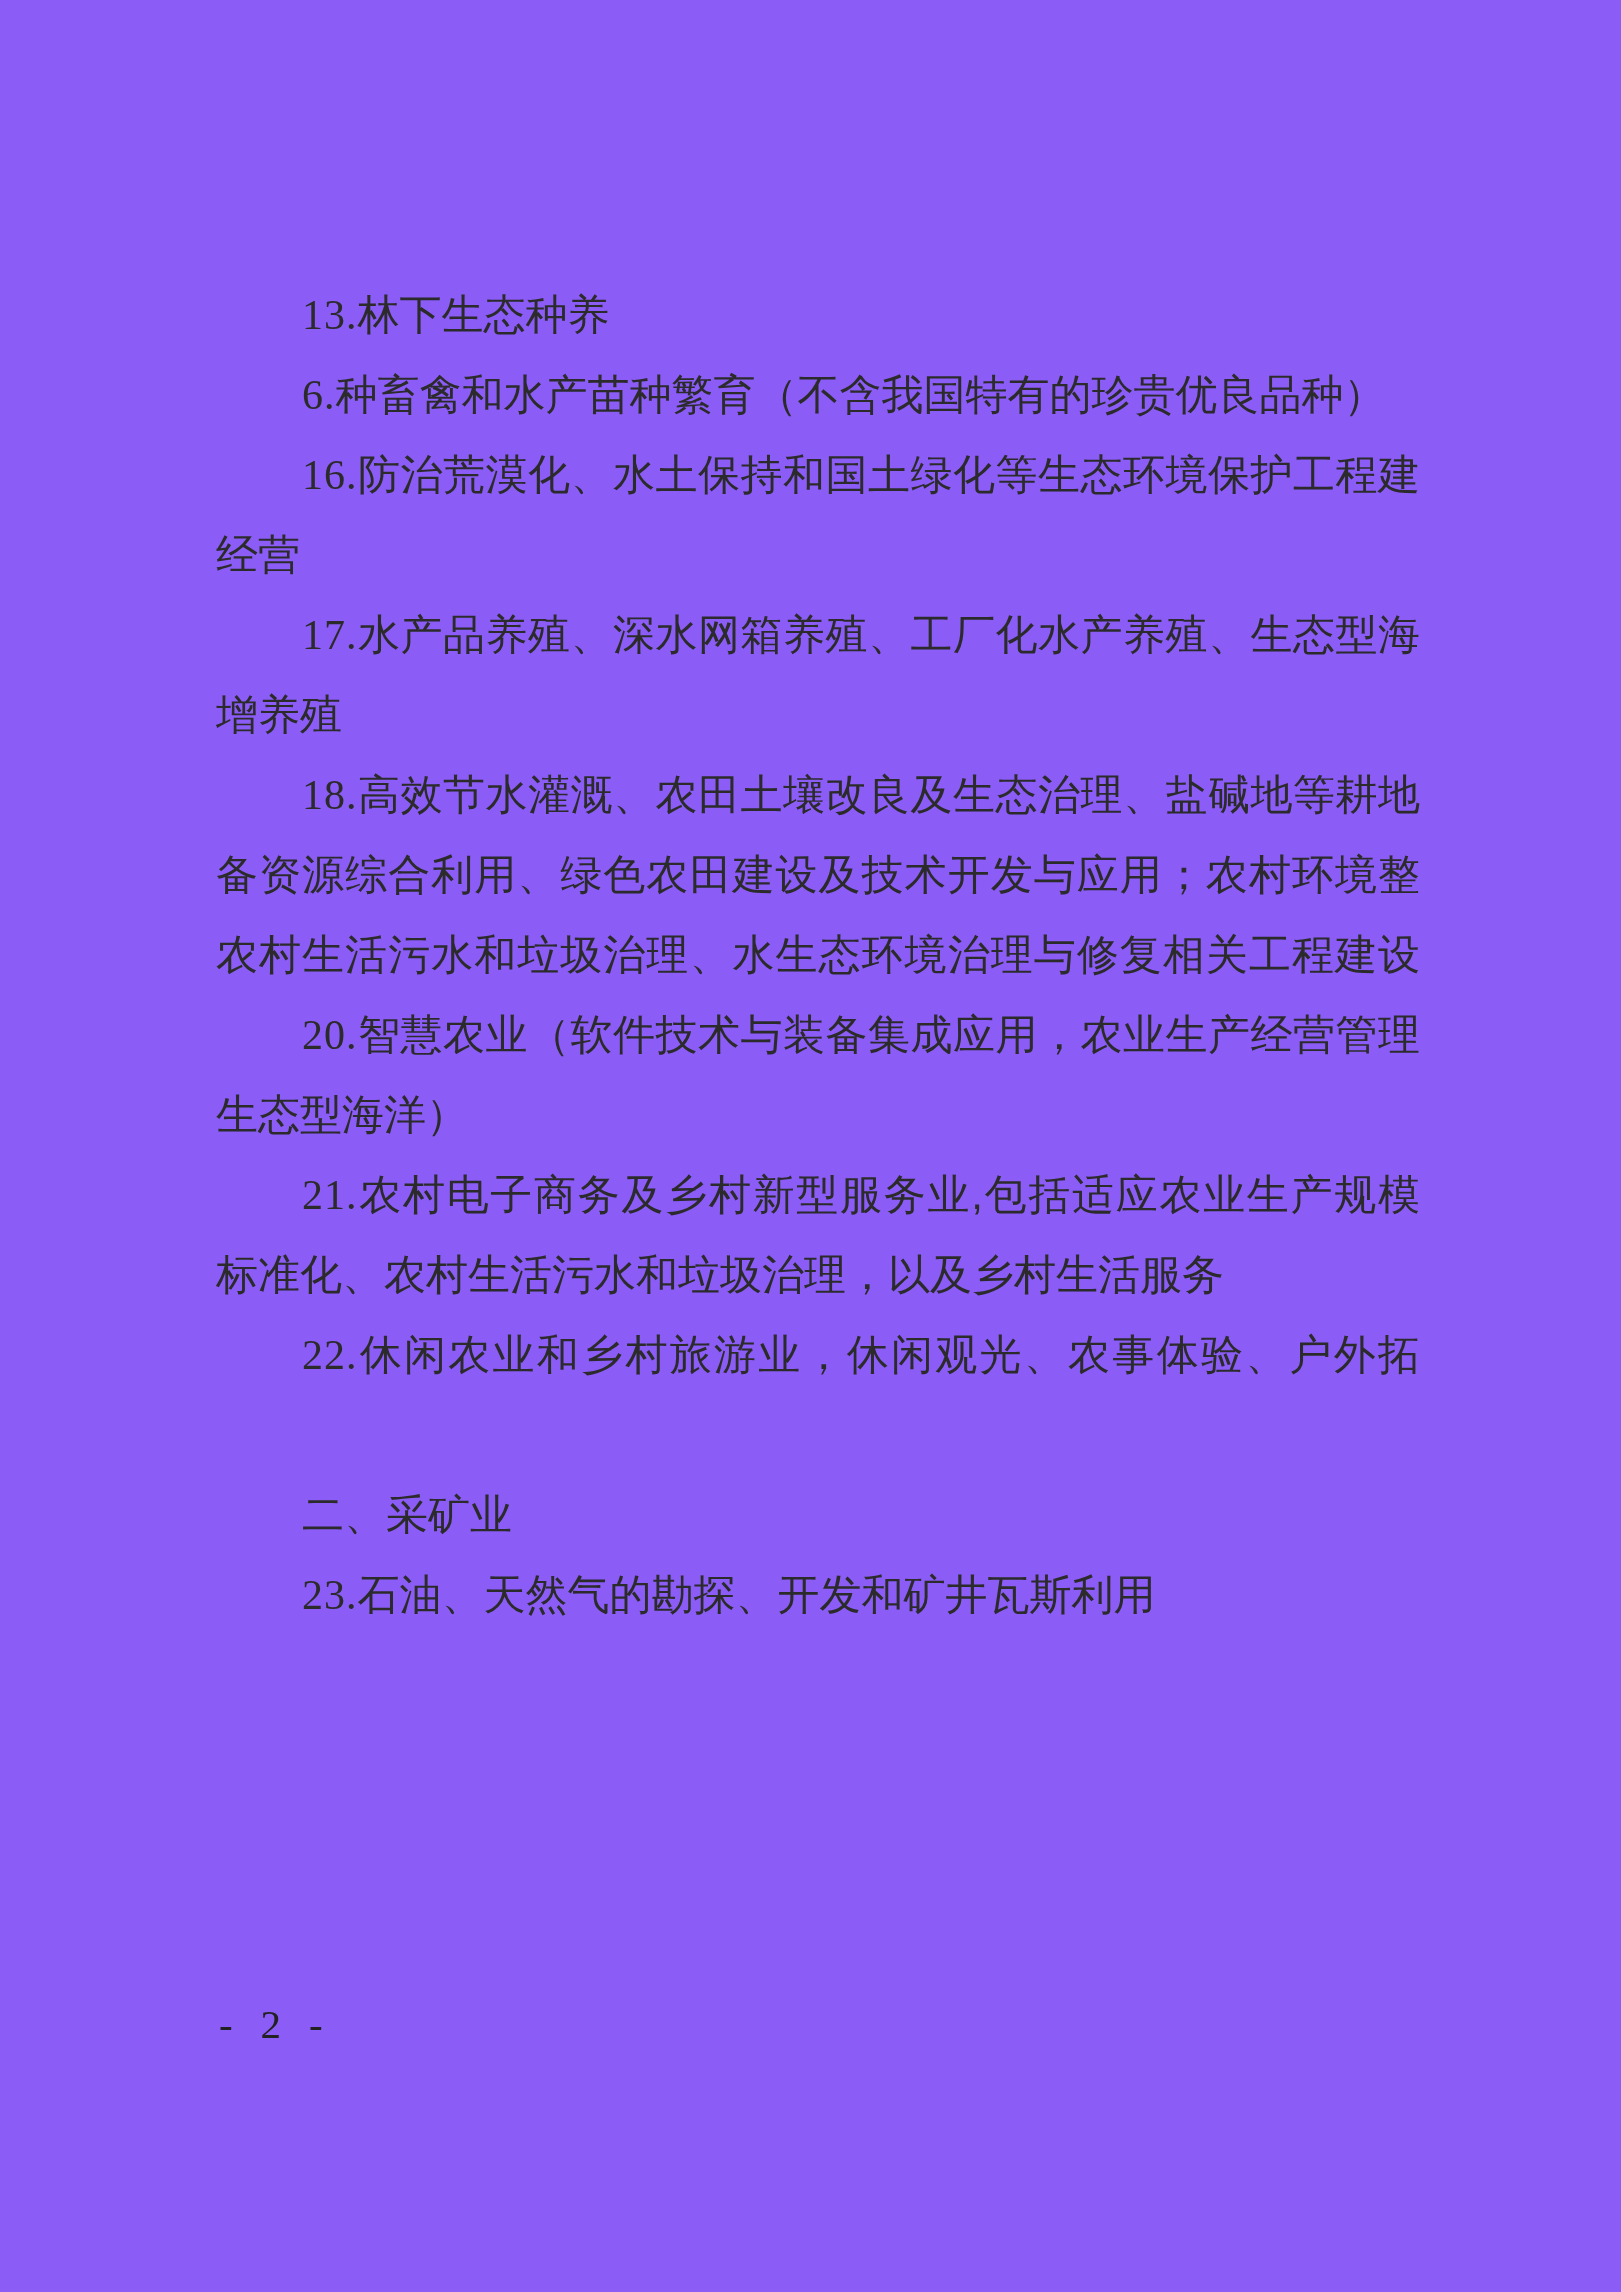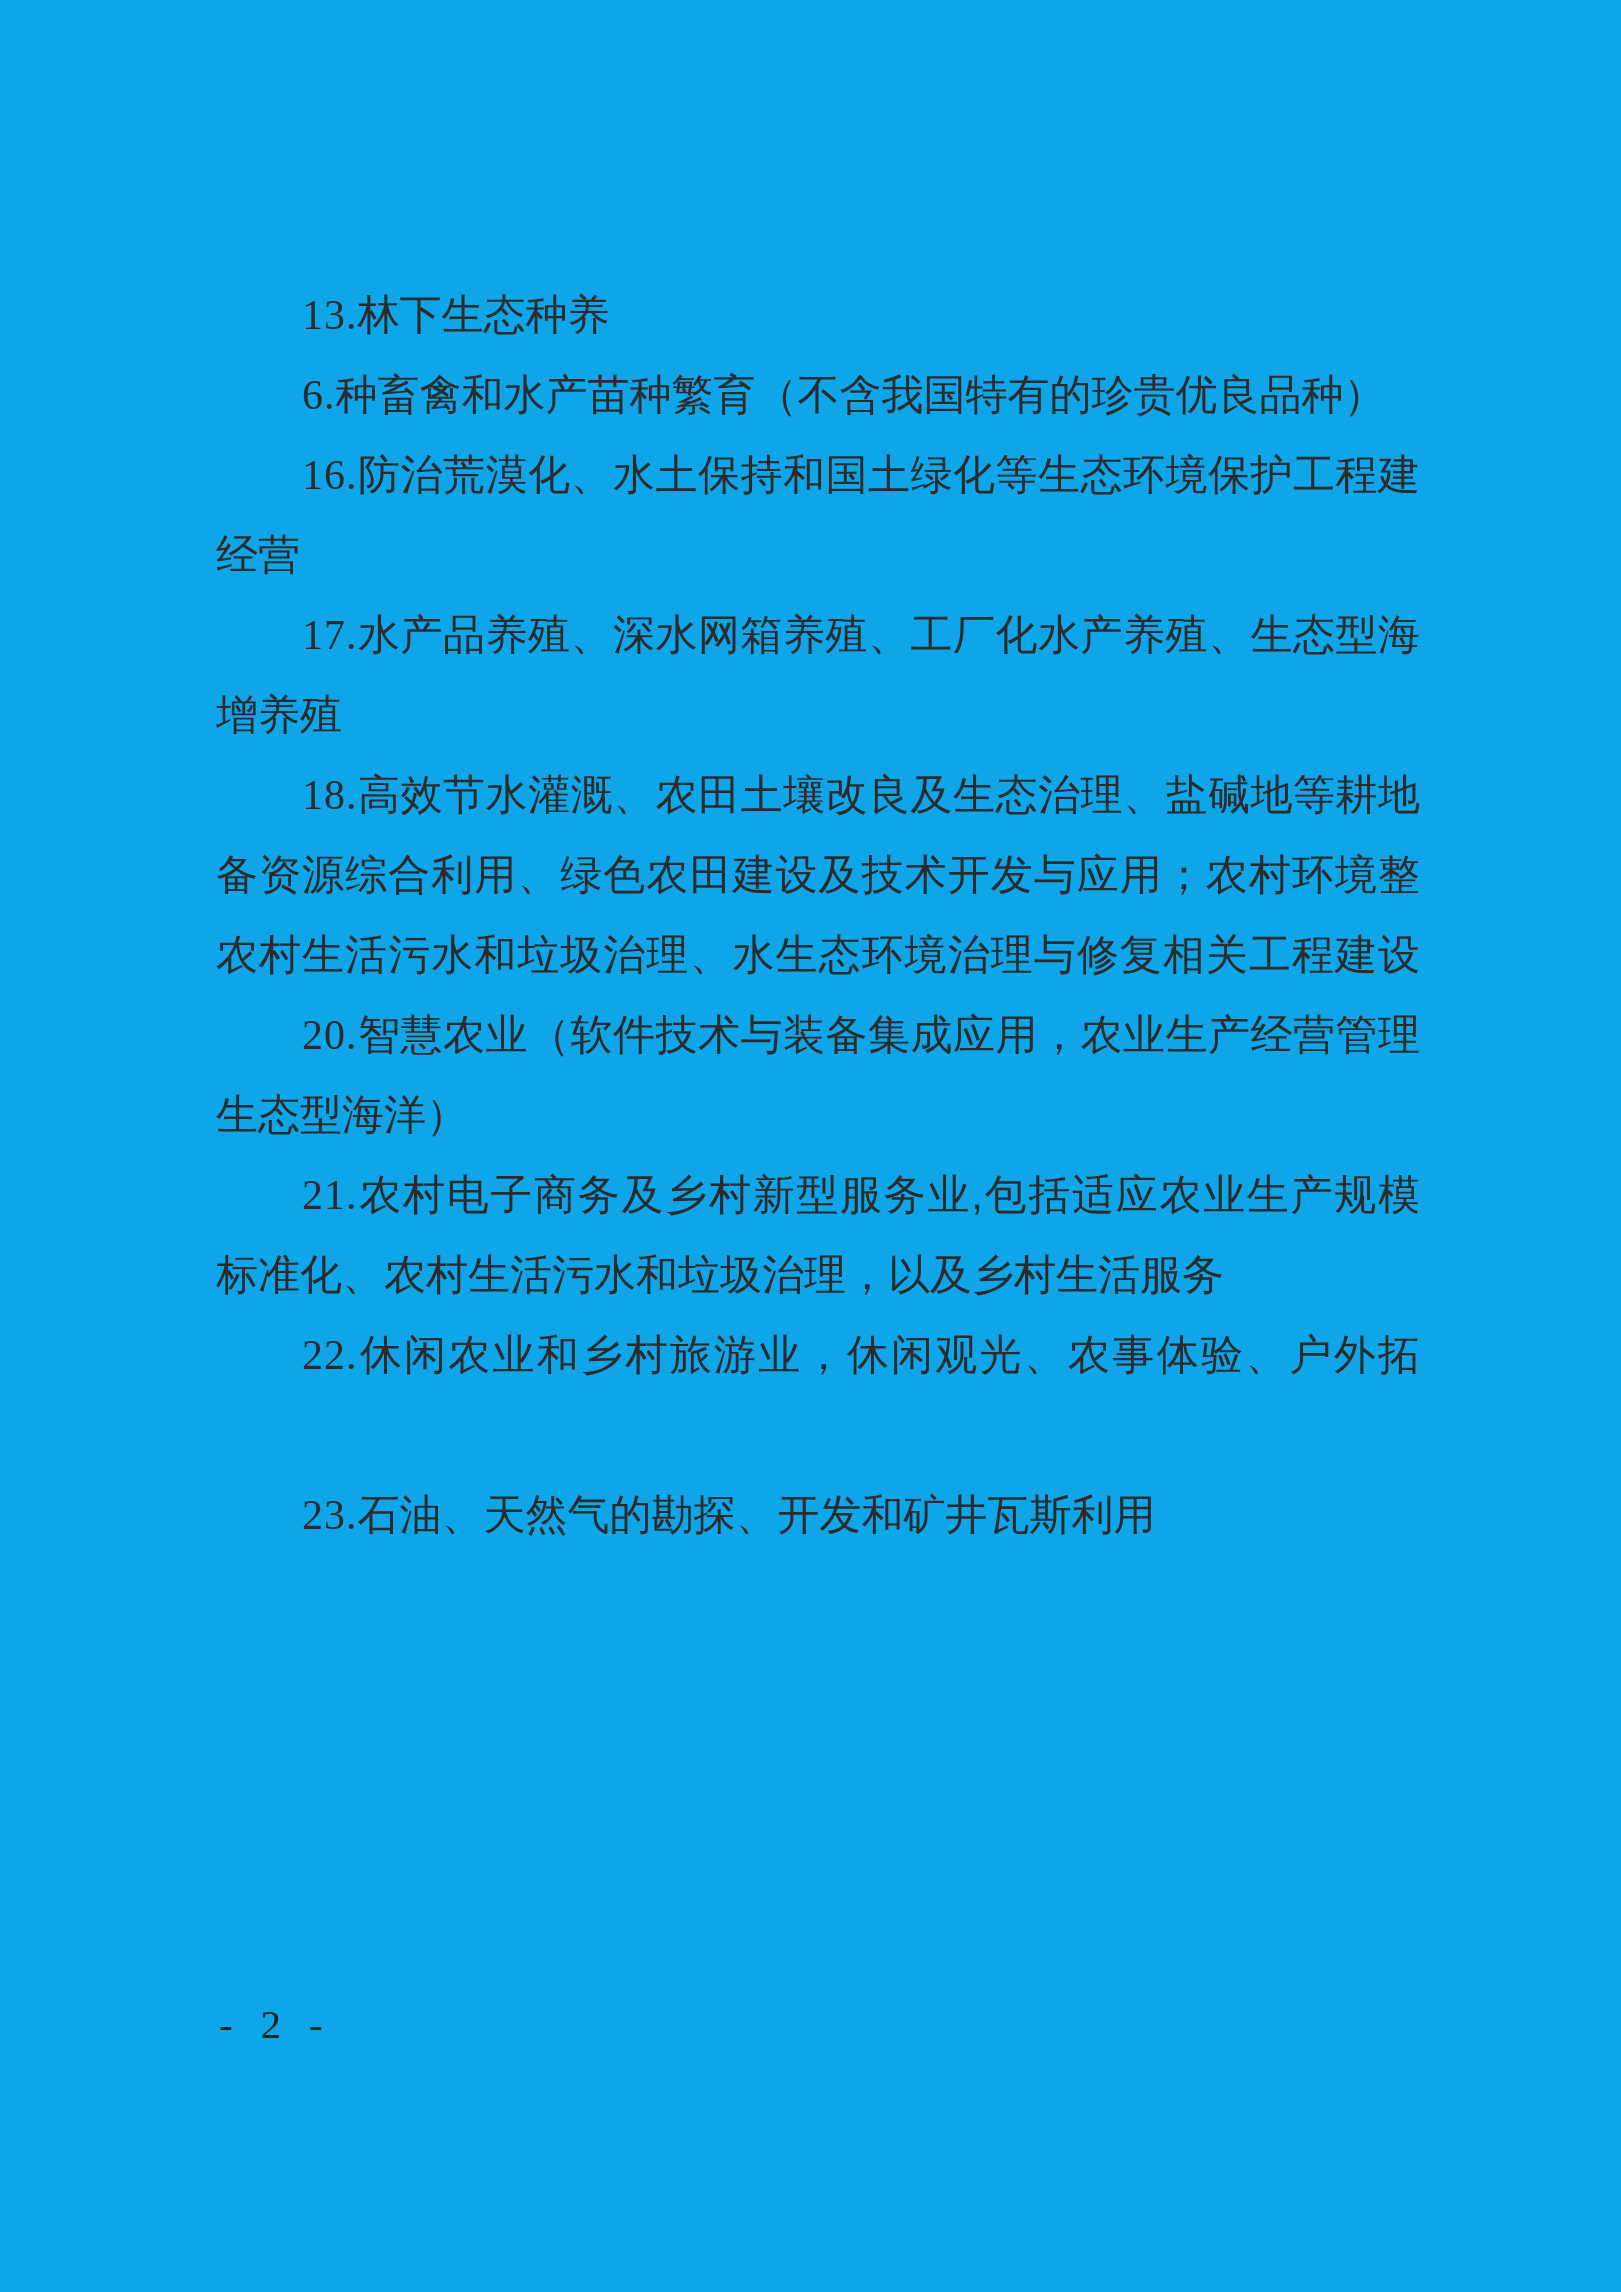"13.林下生态种养" .page { background: #0ea5e9 -> #8b5cf6 }
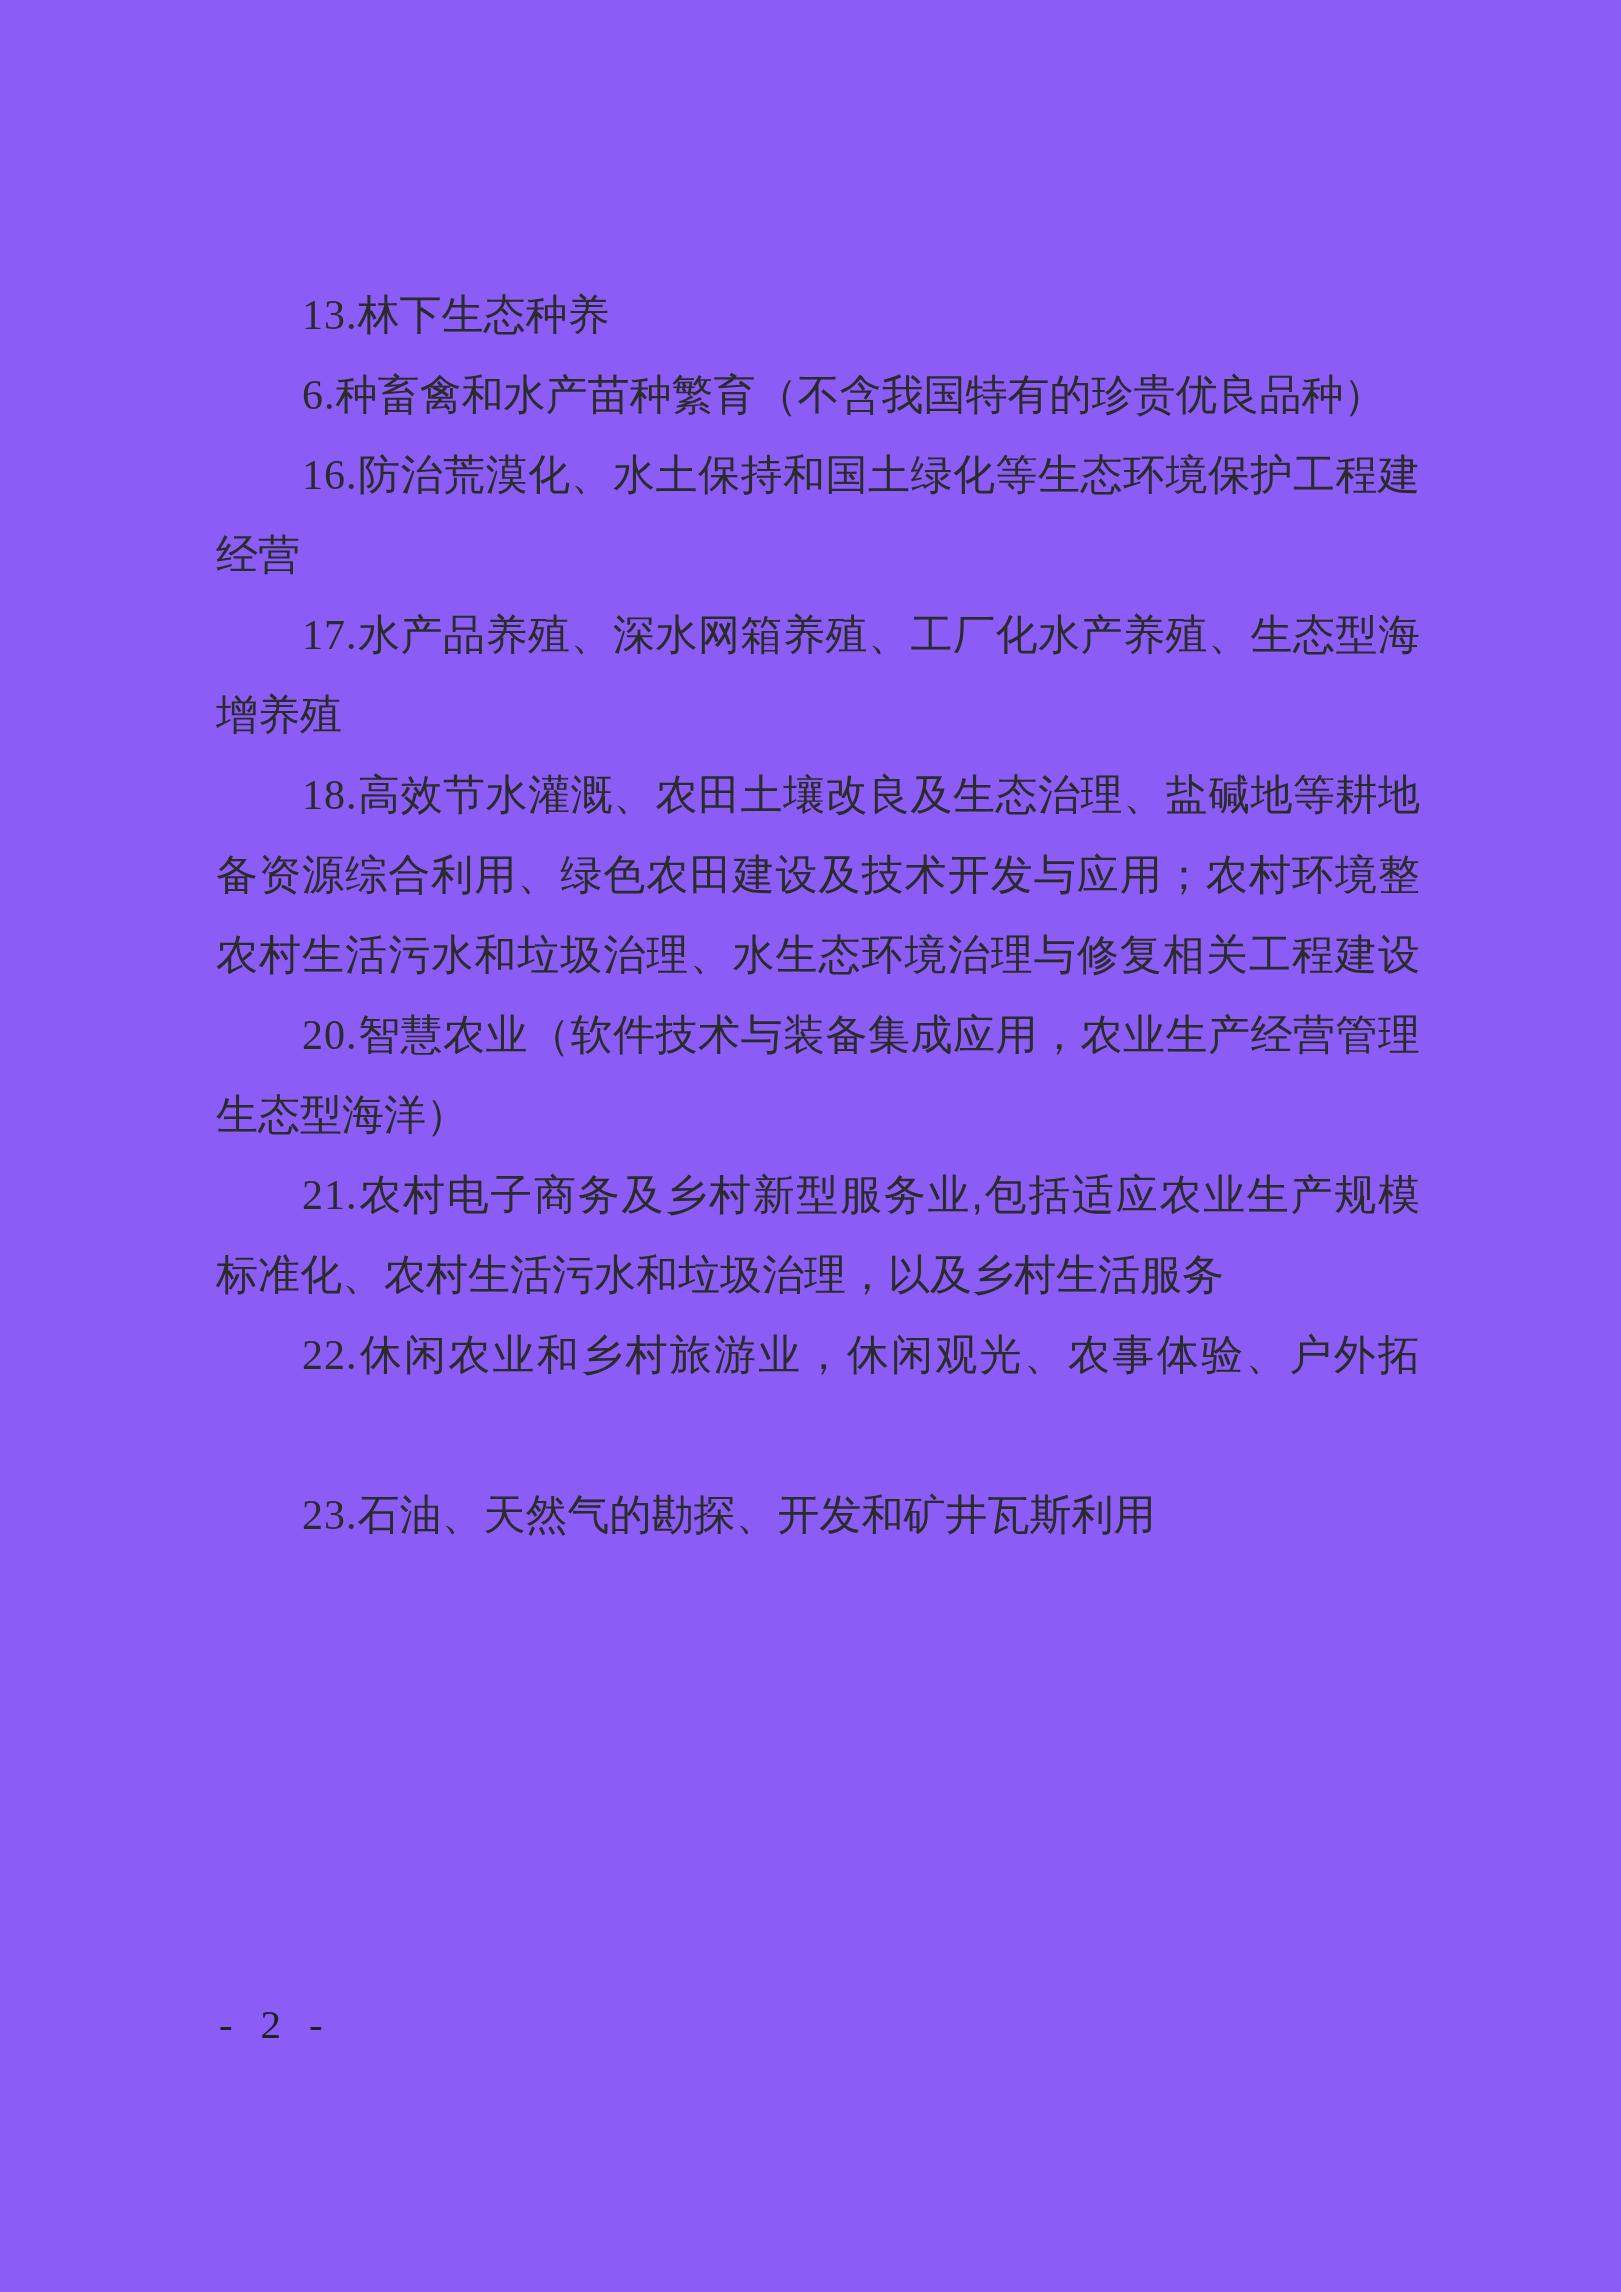"二、采矿业" div.line { html: none -> <div><span>二、采矿业</span></div> }
